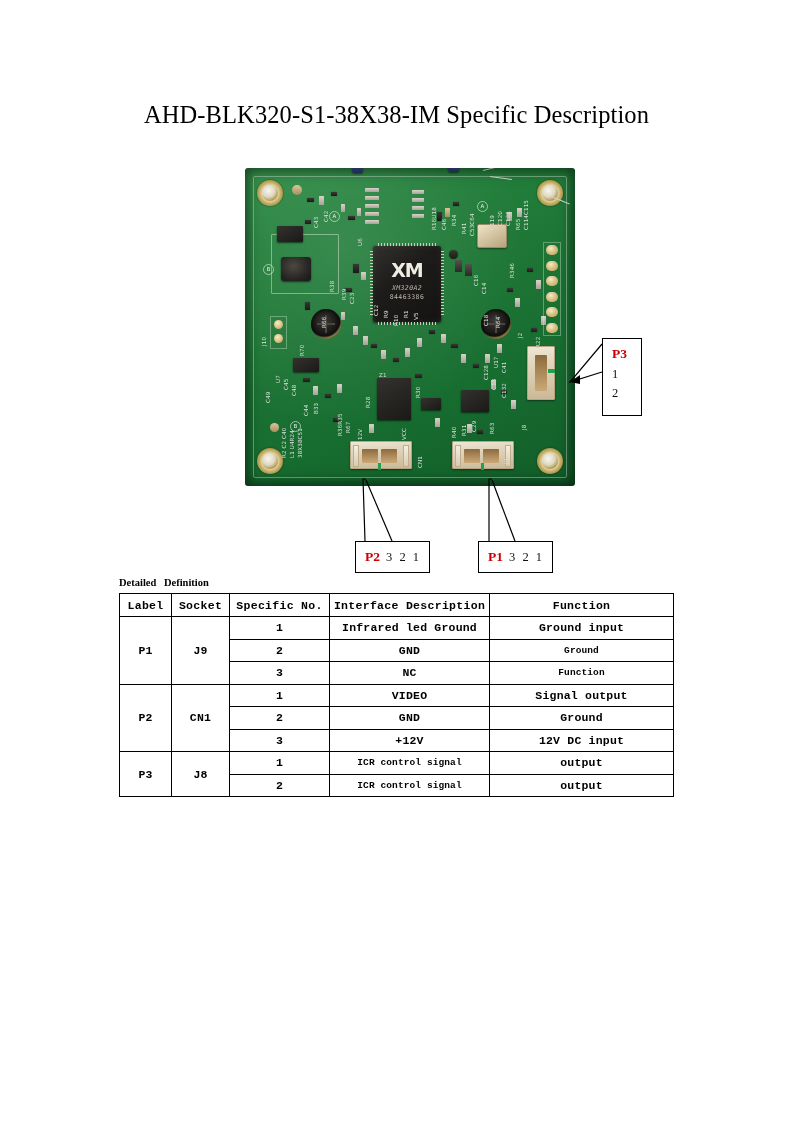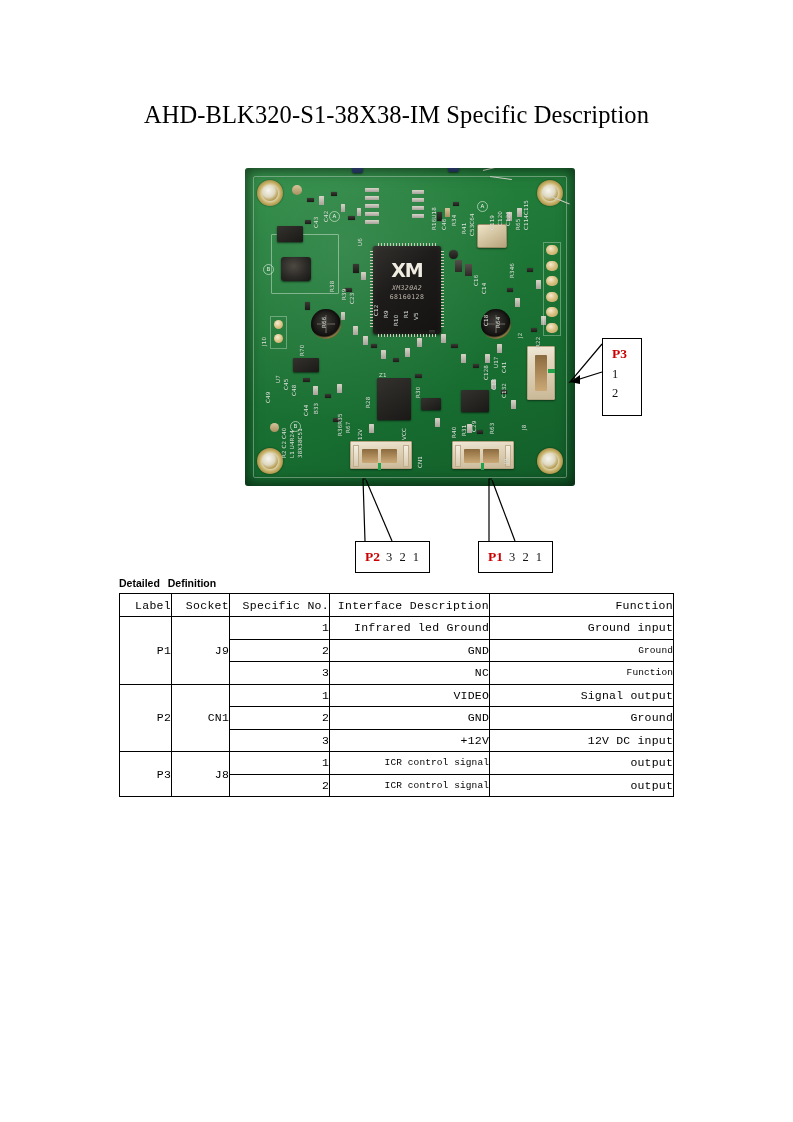"XM" .chip { height: 88px -> 76px }
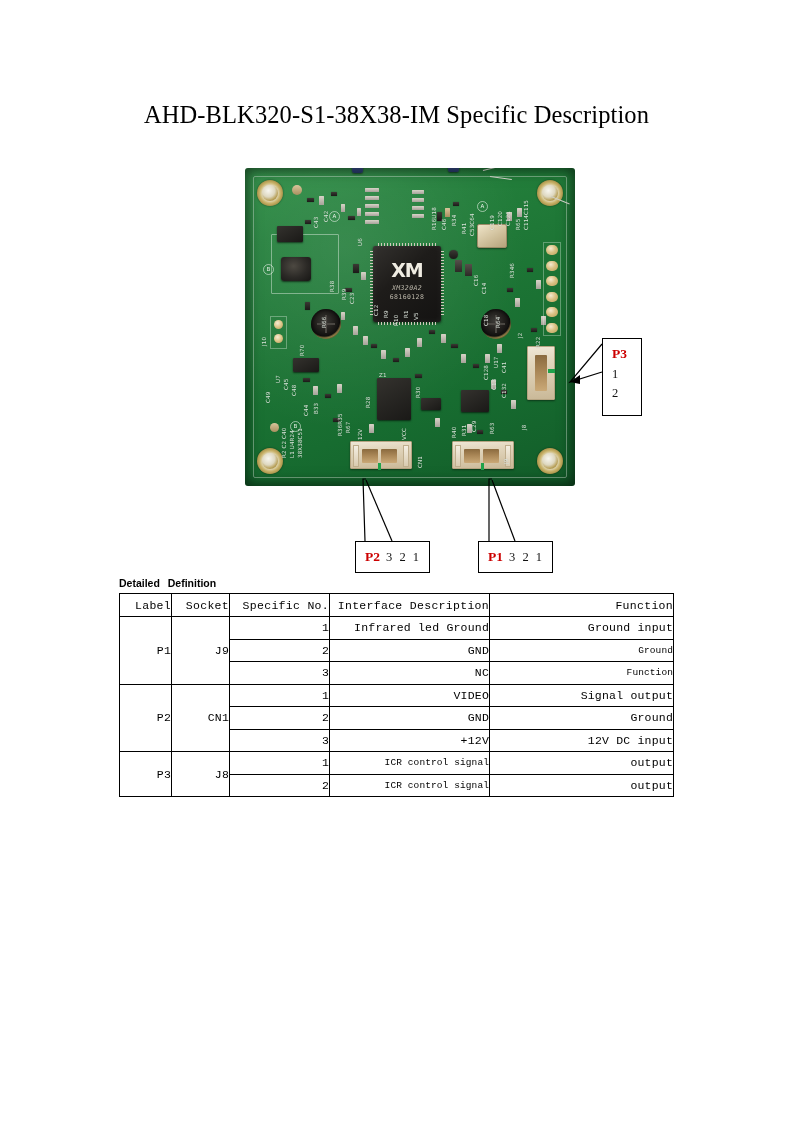"68160128" div.mark2 { text: 68160128 -> 84463386 }
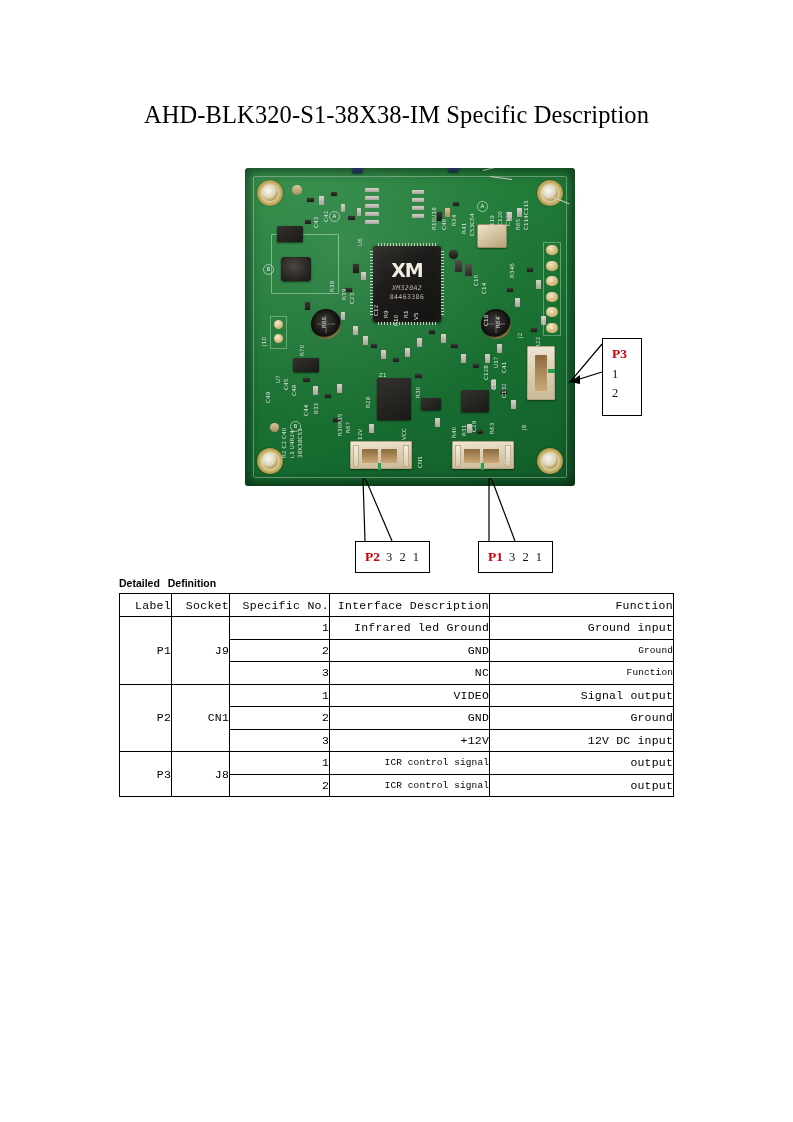"Detailed Definition" #table-heading { font-family: Liberation Sans, sans-serif -> Liberation Serif, serif }
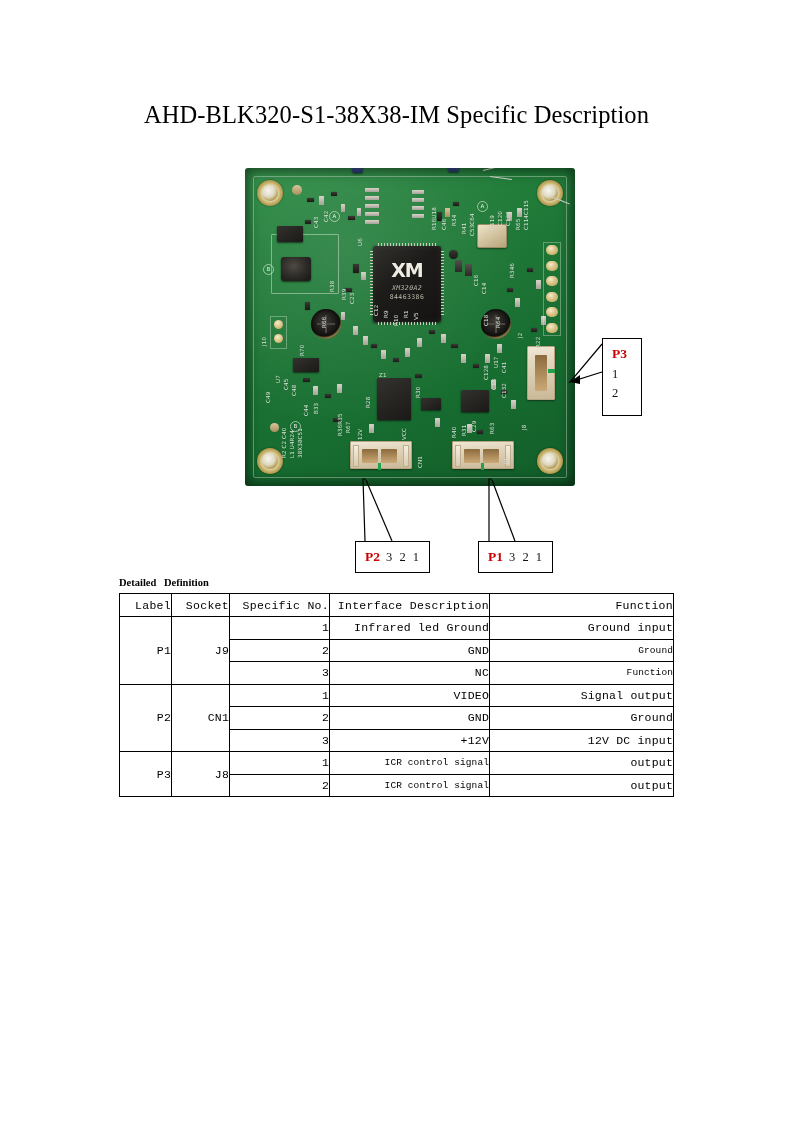"Label" #def-table td, #def-table th { font-weight: normal -> bold; text-align: right -> center }
